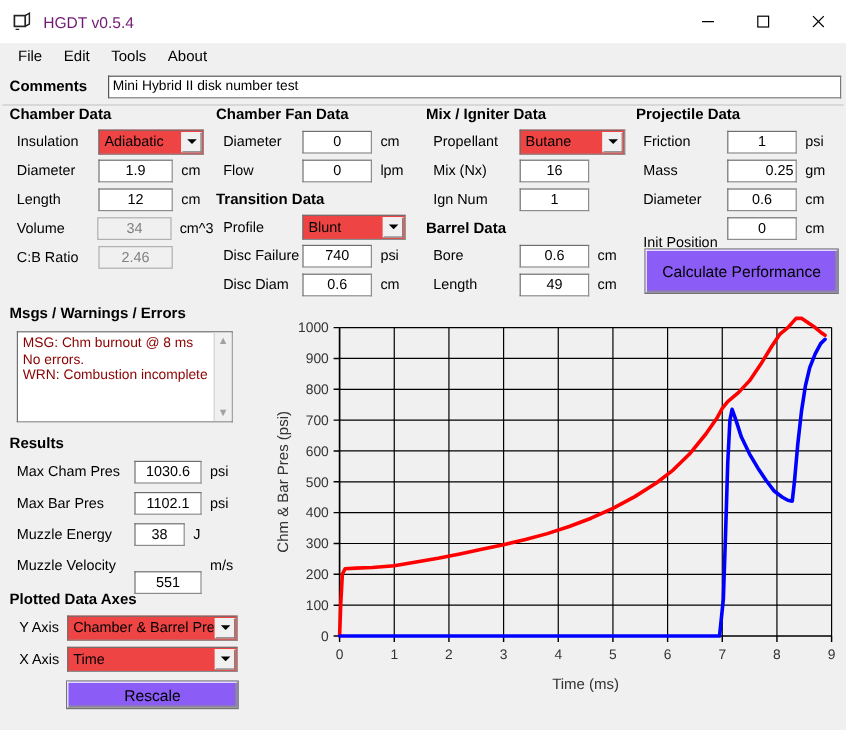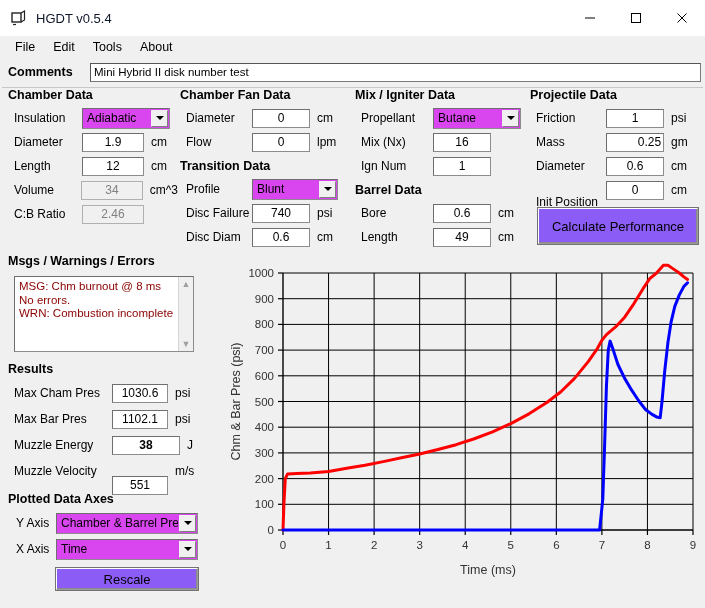"HGDT v0.5.4" #title-text { color: #0f172a -> #701a75 }
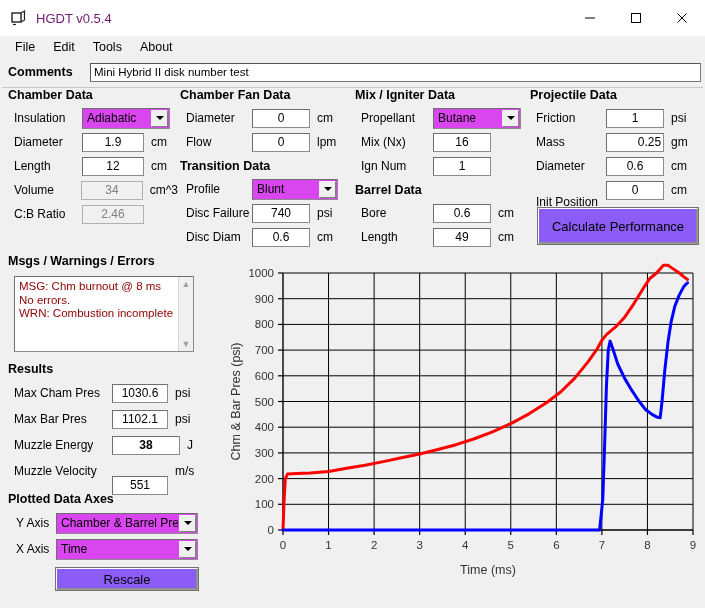"Adiabatic" .combo { background: #d946ef -> #ef4444 }
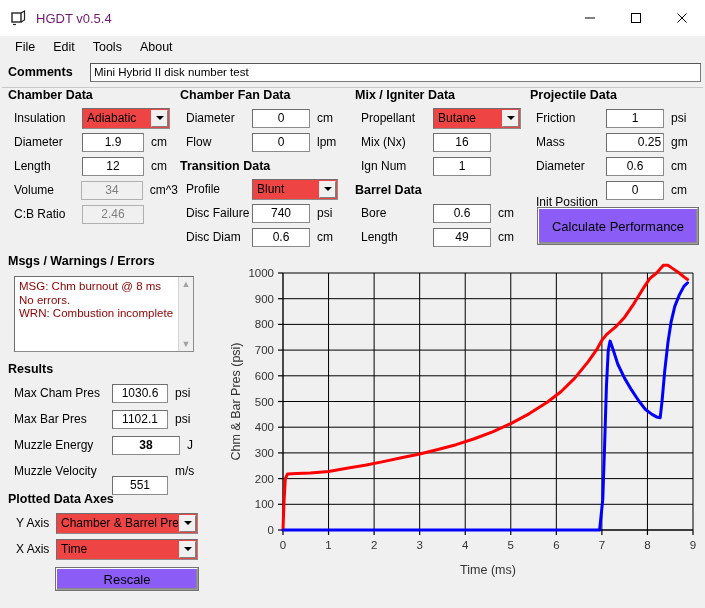"38" div.tbox { font-weight: bold -> none; width: 68px -> 42px }
